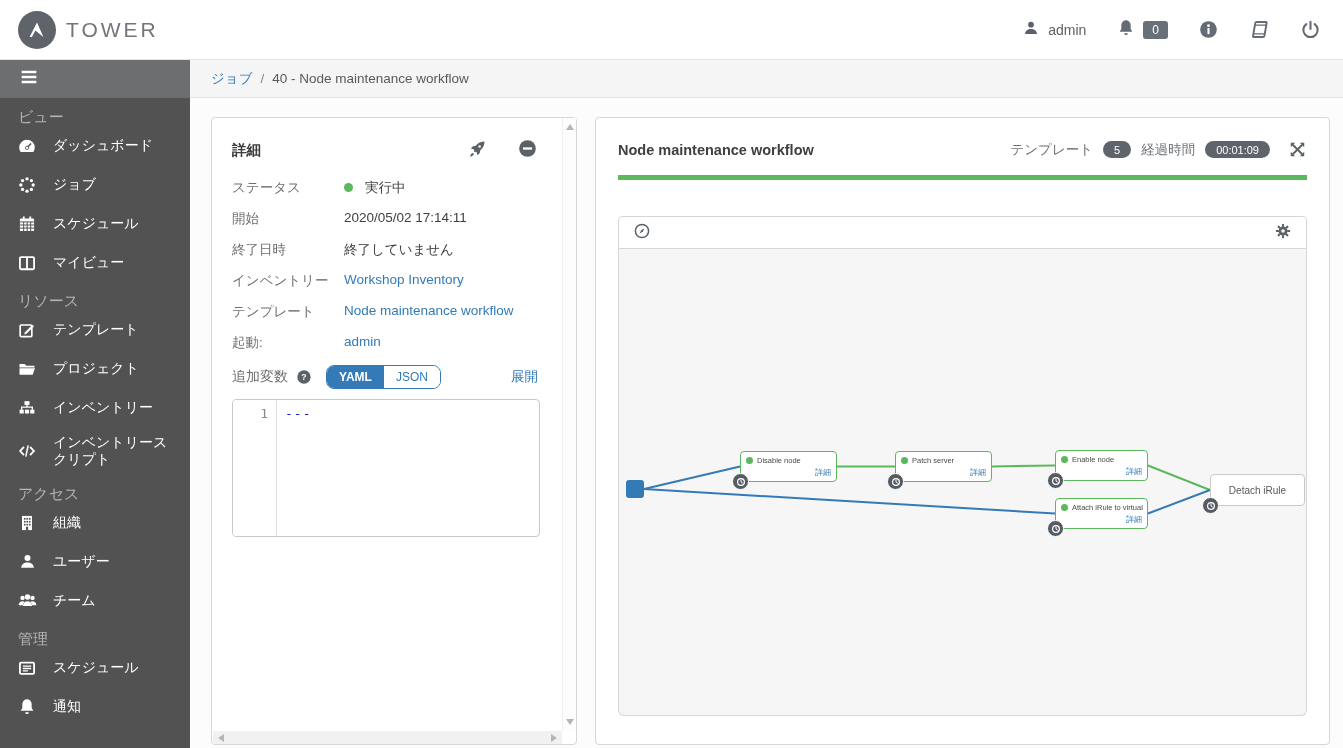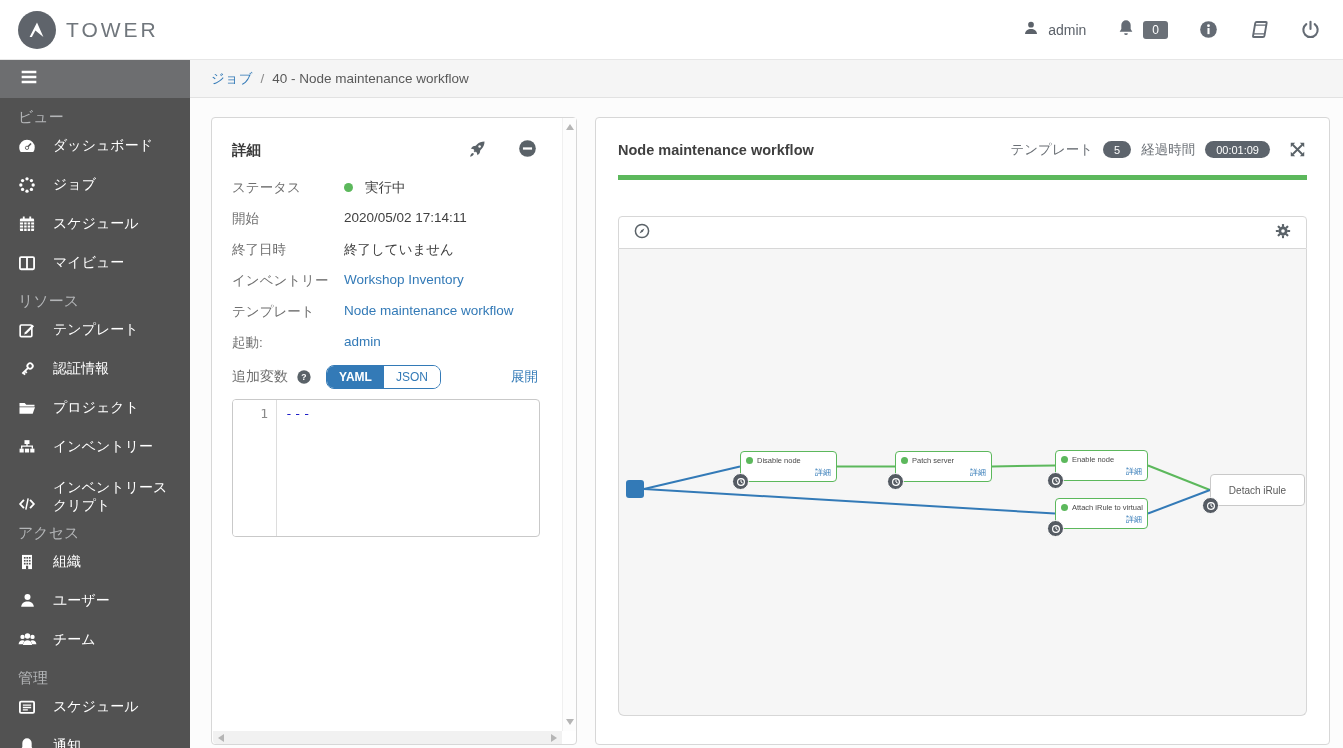"認証情報" div.side-item { html: <div> <span> <svg> <g> <circle></circle> <path></path> </g> </svg> </span> <span>認証情報</span> </div> -> none }
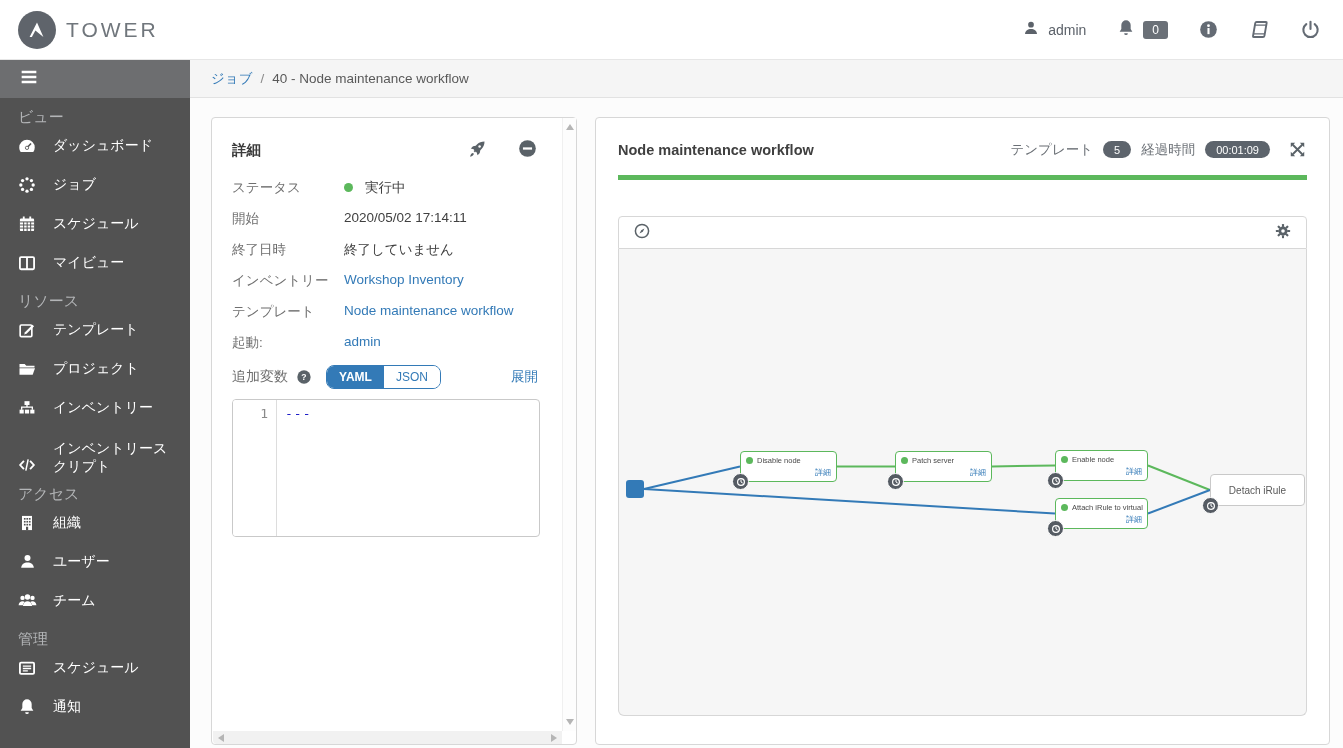"インベントリースクリプト" .side-item.tall { align-items: flex-end -> none }
